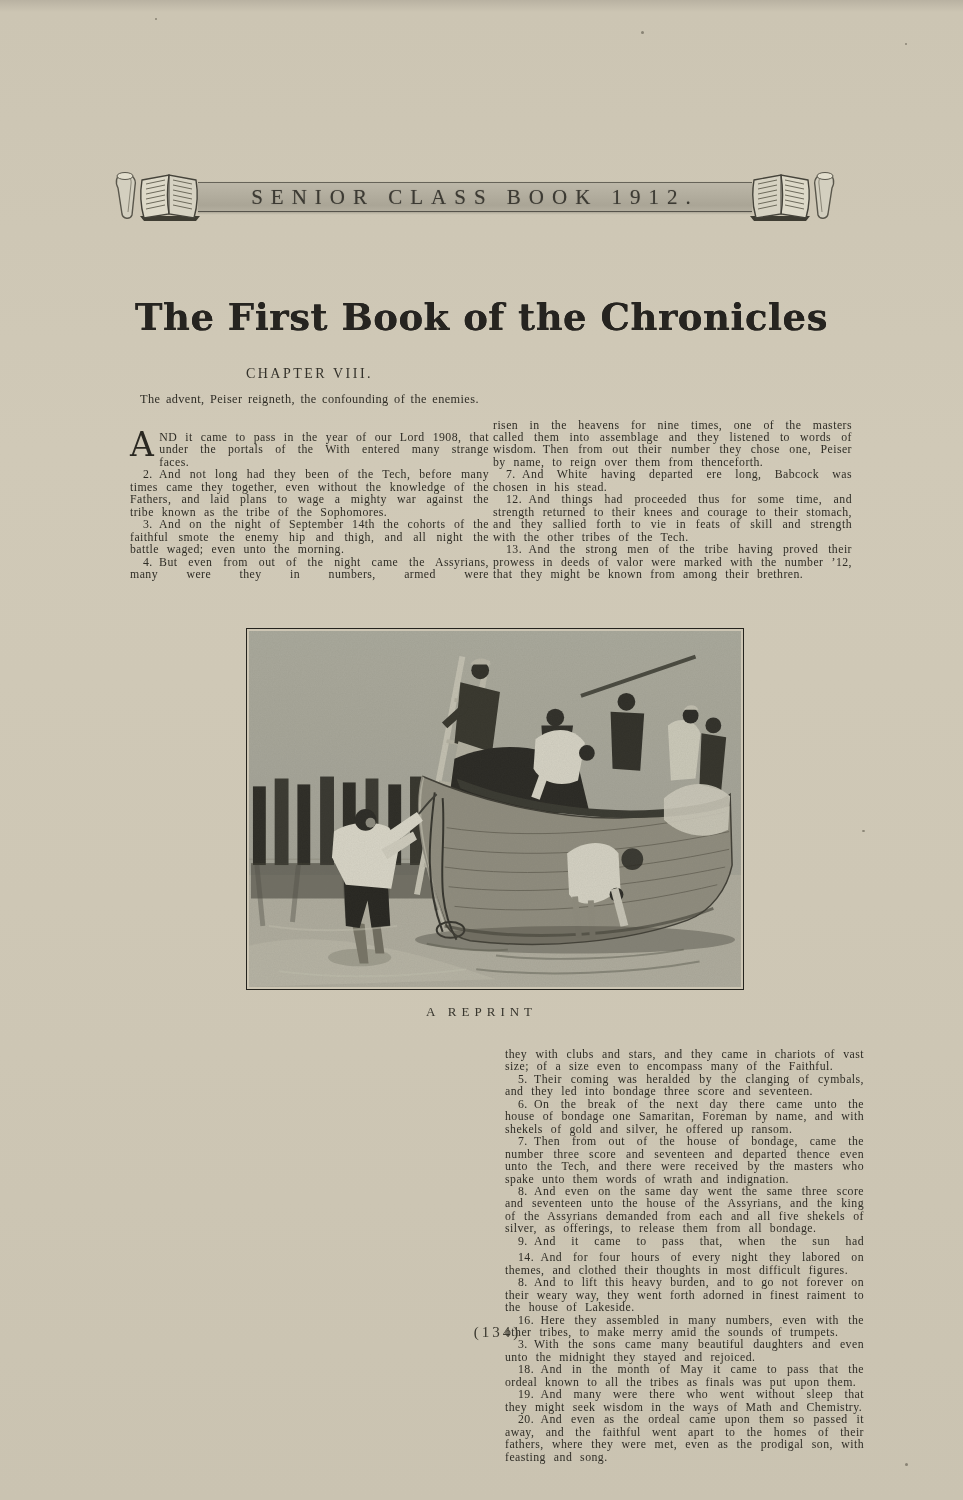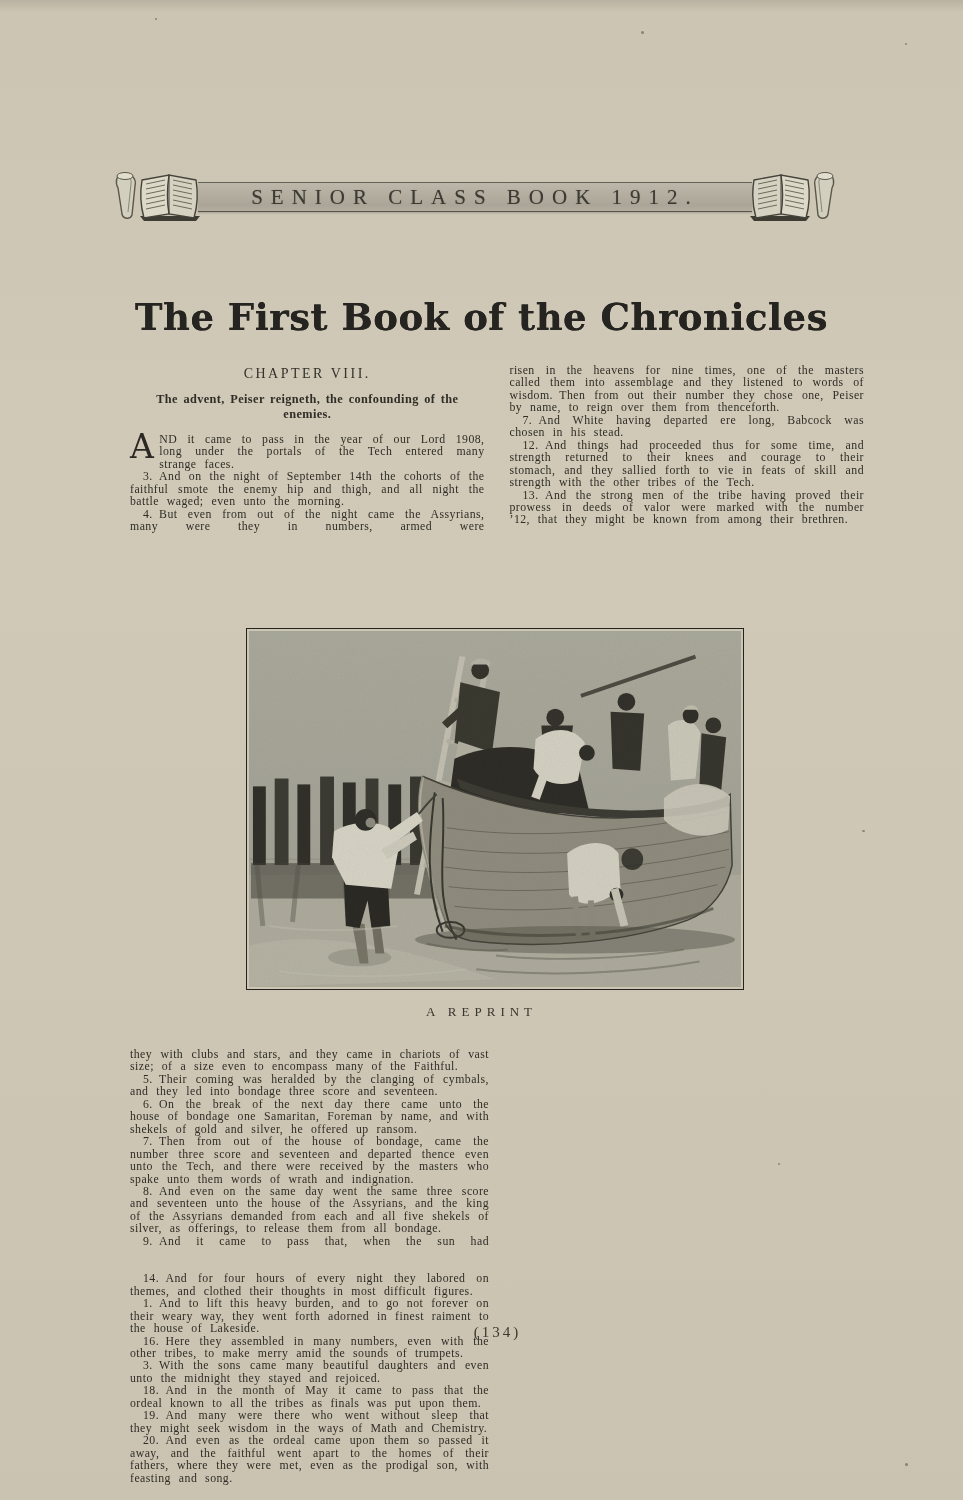"CHAPTER VIII." .cols { align-items: none -> flex-end; gap: 25px -> 4px }
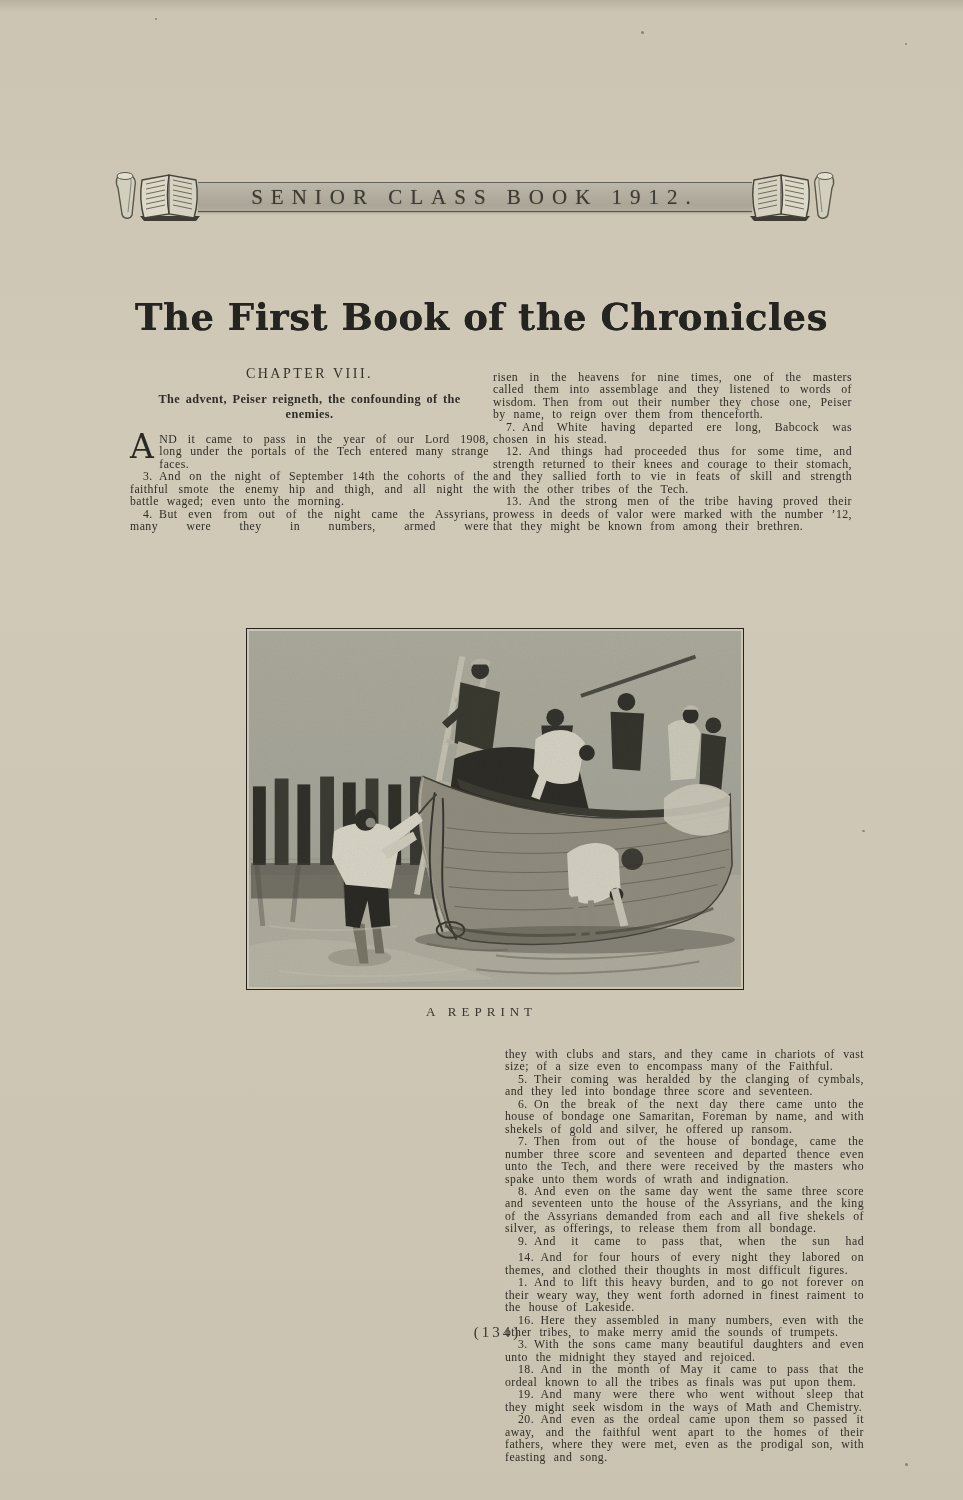"The advent, Peiser reigneth, the" p.subtitle { font-weight: bold -> none; margin: 0 6px 11px !important -> 0 6px 24px !important }
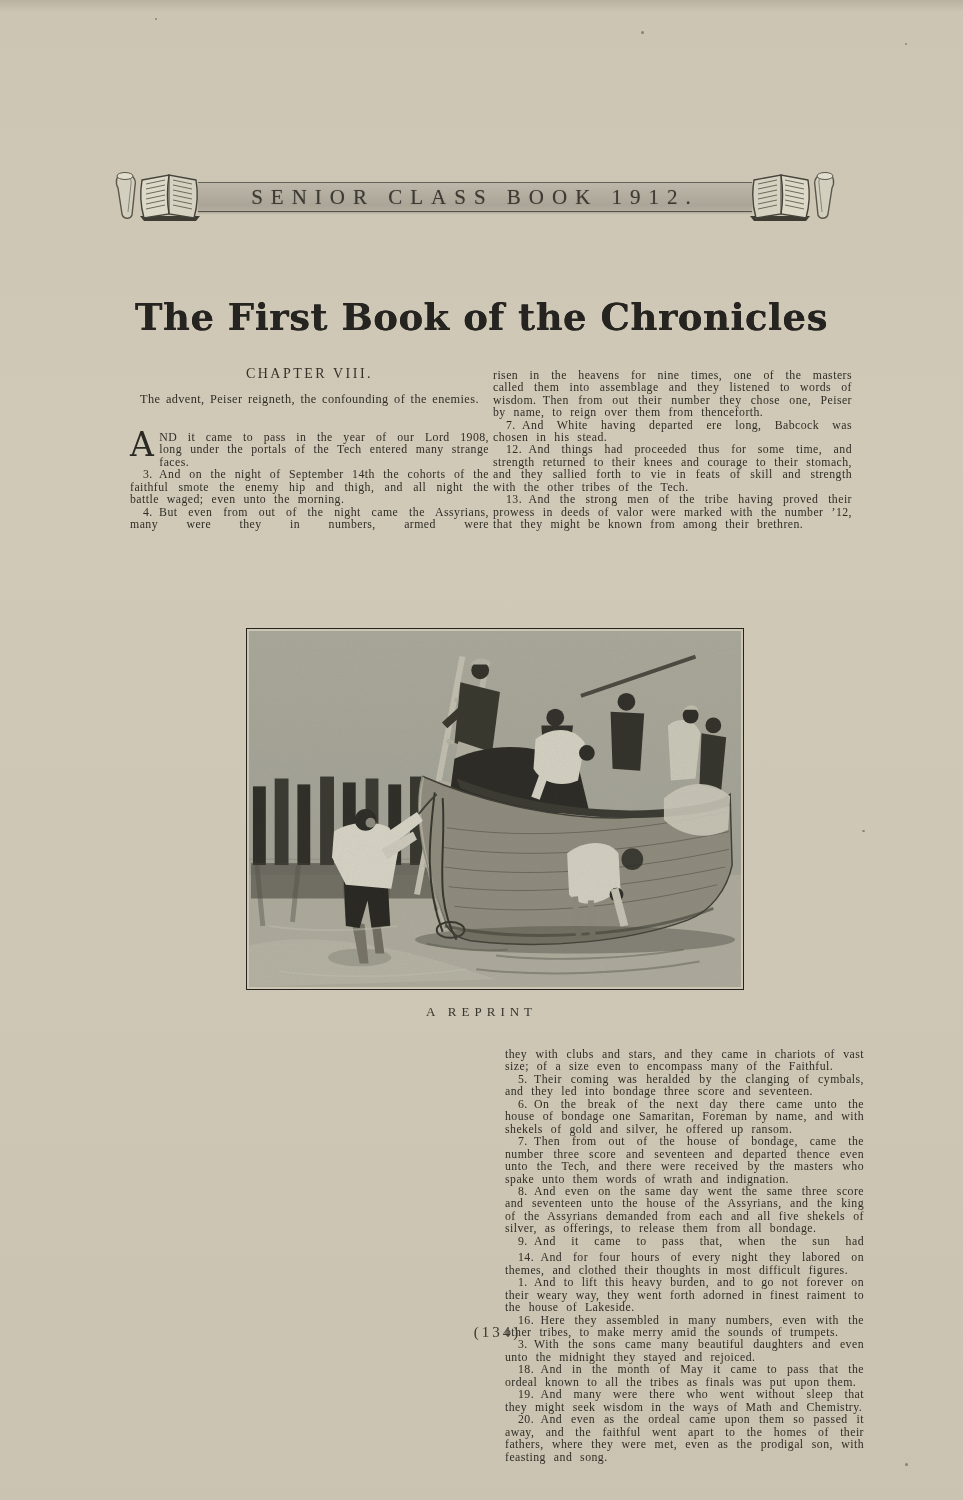"ND it came to pass" span { text: long under the portals of the Tech -> that under the portals of the With }
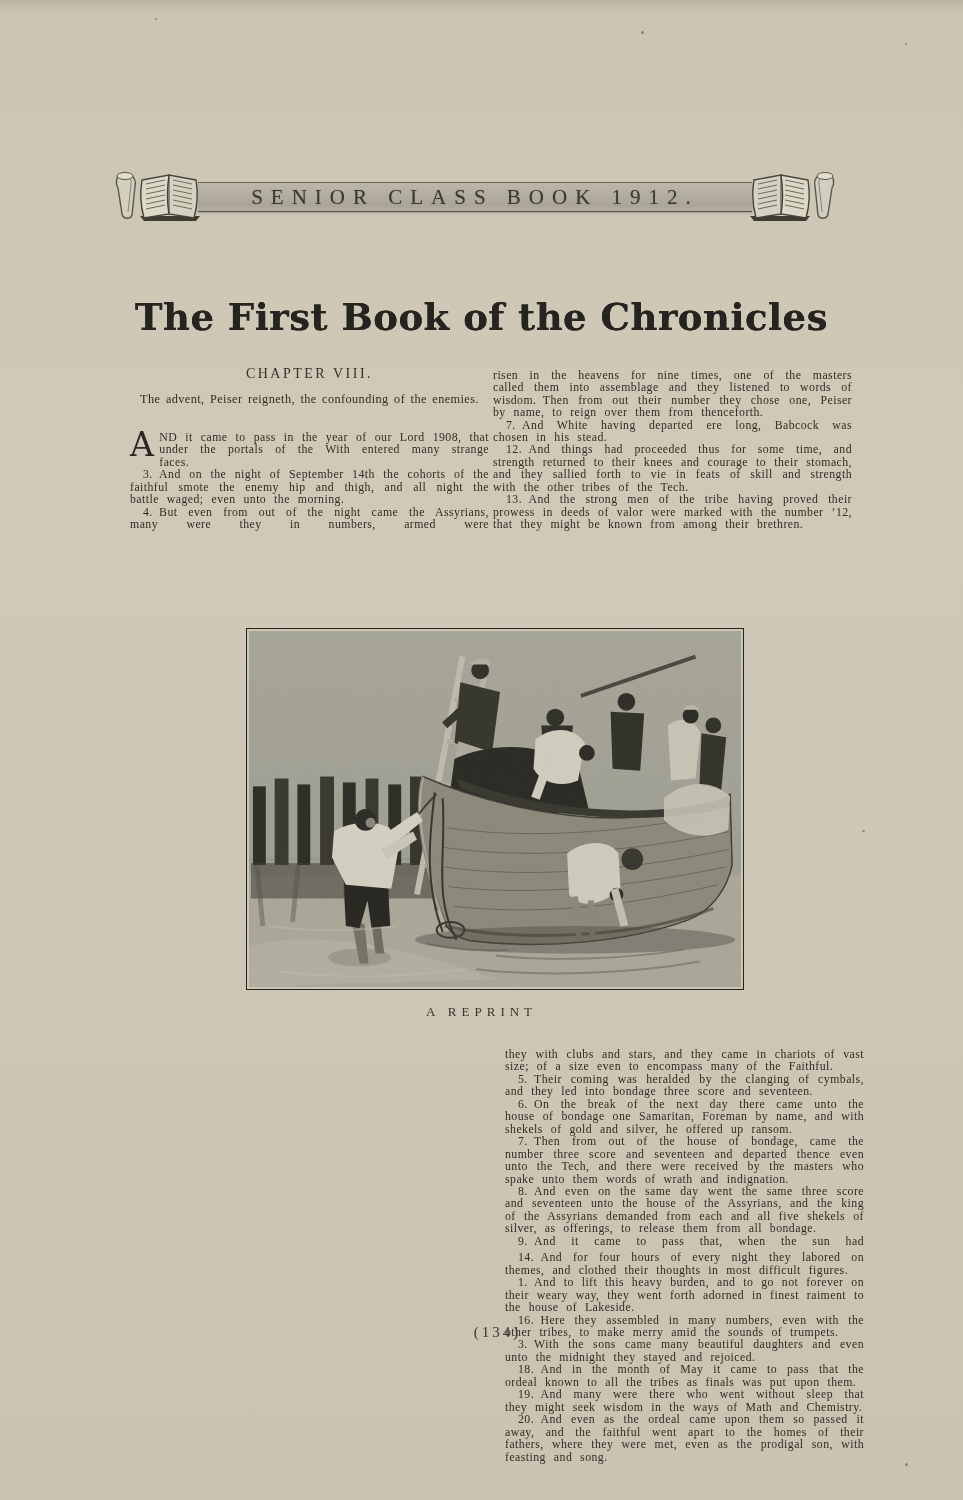"2. And not long had" p.verse { html: none -> <p>2. And not long had they been of the Tech, before many times came they together, even without the knowledge of the Fathers, and laid plans to wage a mighty war against the tribe known as the tribe of the Sophomores.</p> }
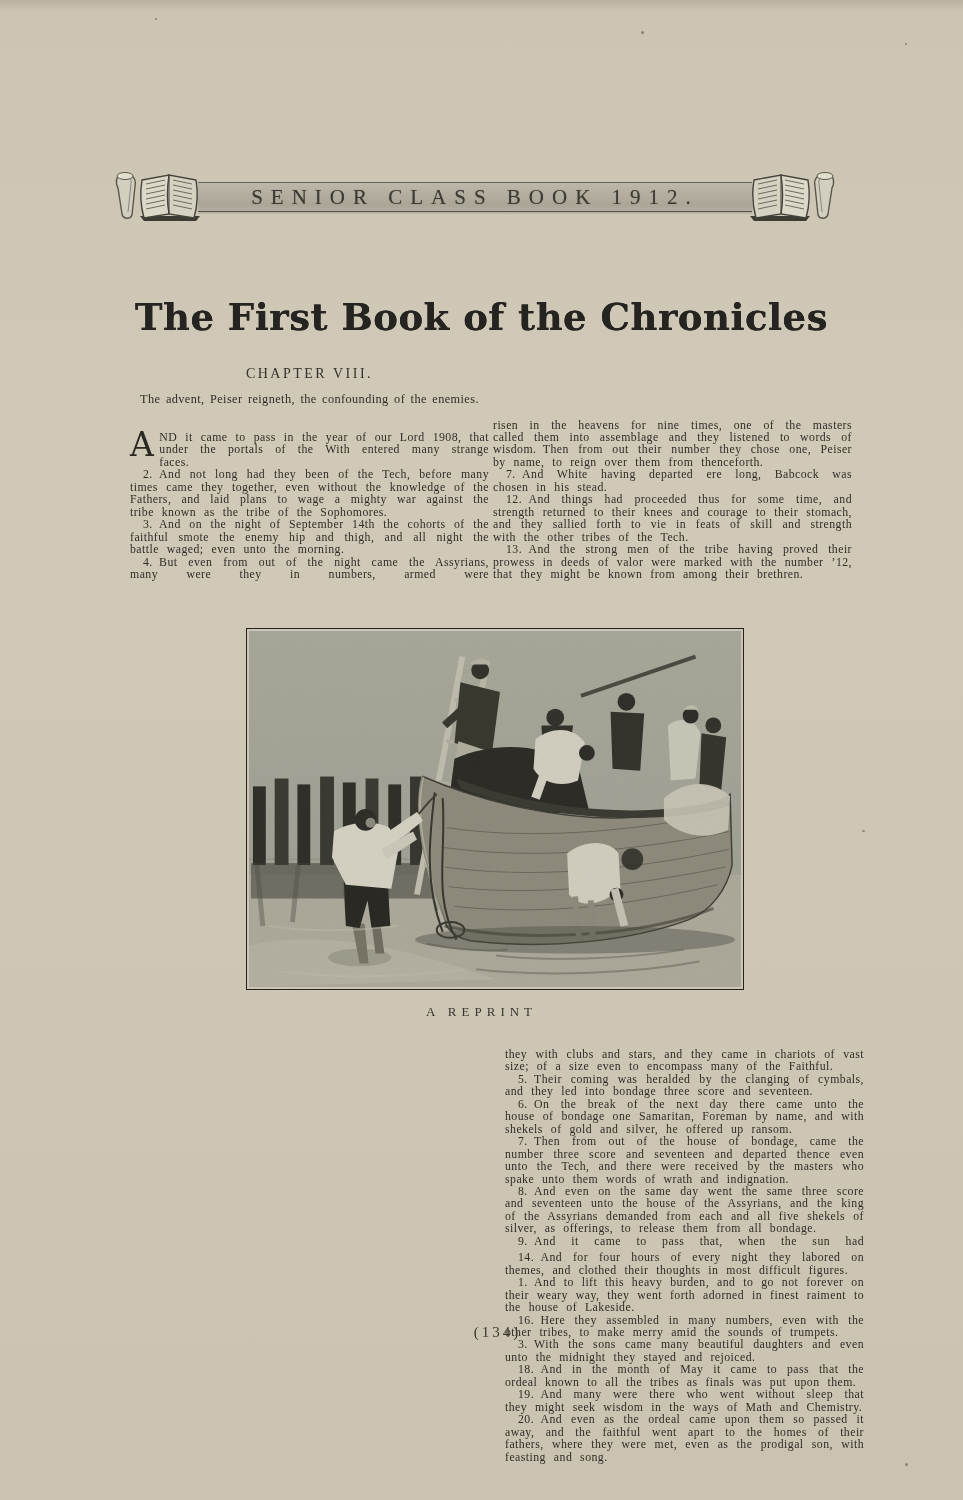"1. And to lift this" p.verse { text: 1 -> 8 }
